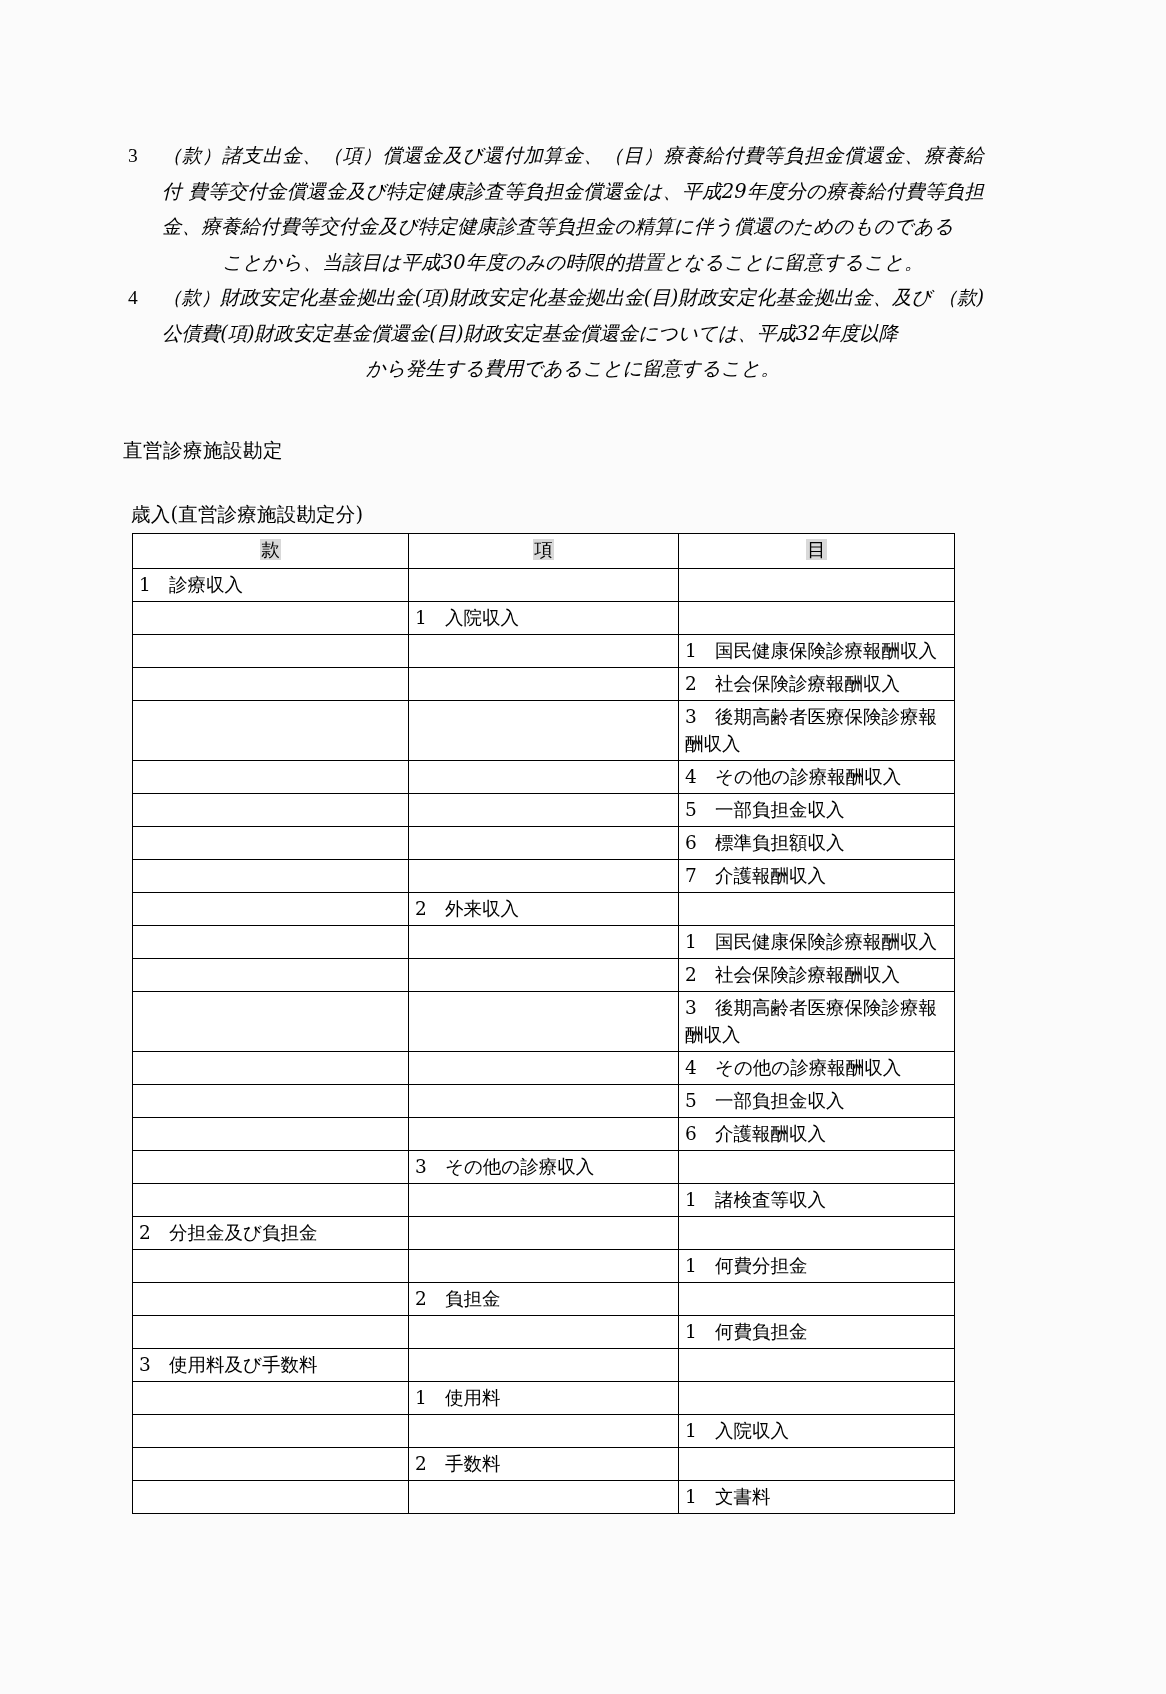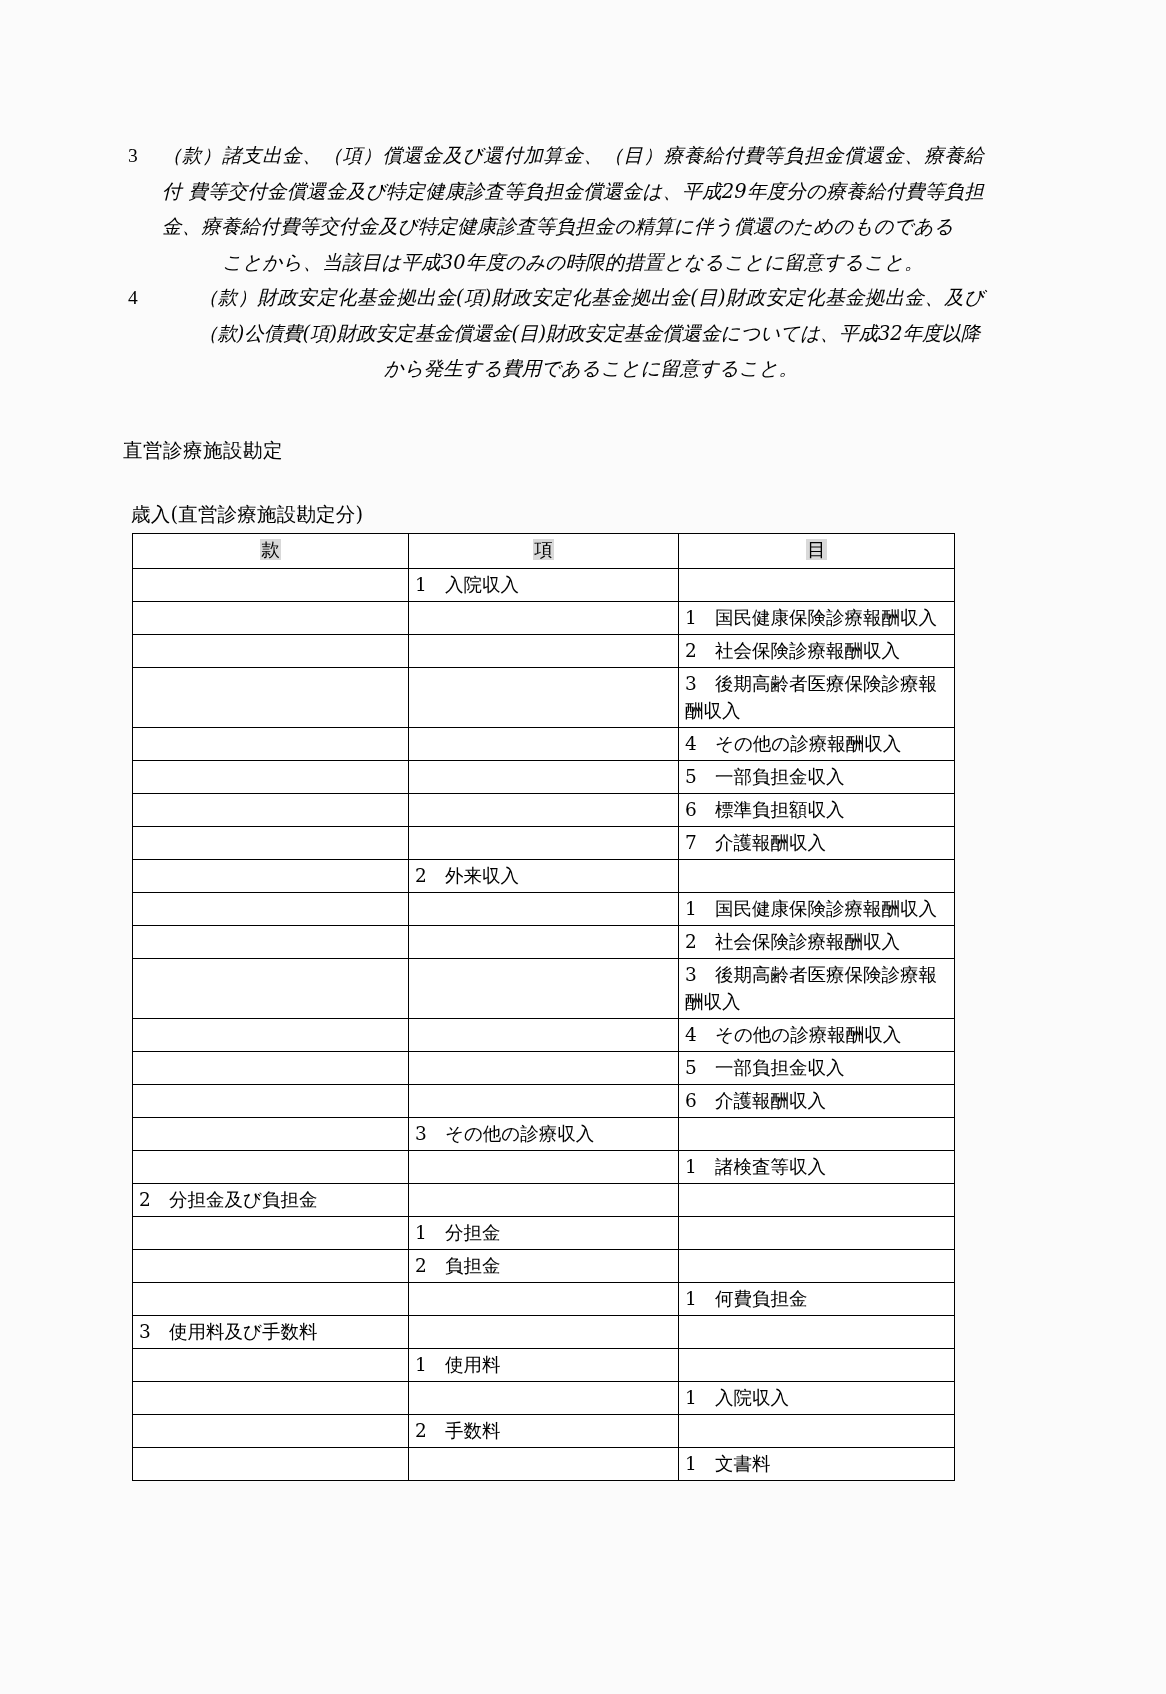"（款）財政安定化基金拠出金(項)財政安定化基金拠出金(目)財政安定化基金拠出金、" .note-body.j4 { margin-left: 36px -> none }
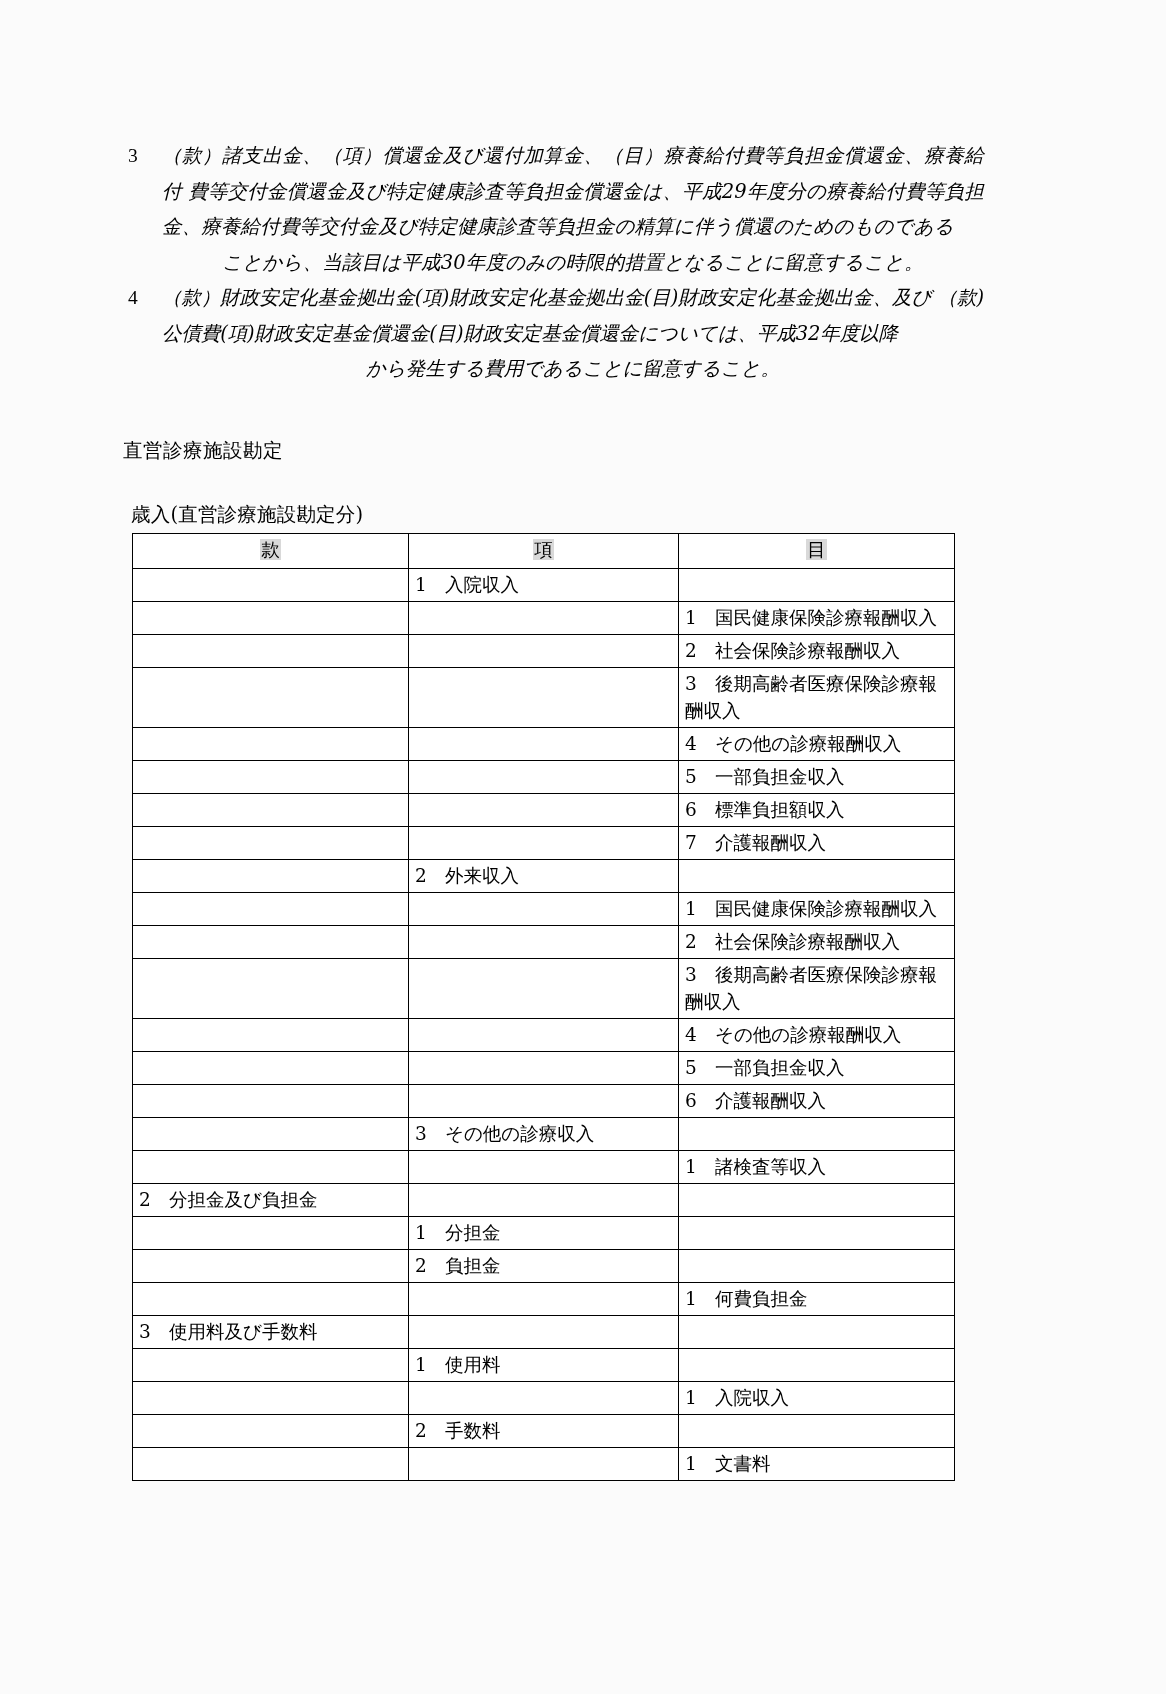"1 診療収入" tr { html: none -> <tr> <td><span>1</span><span></span><span>診療収入</span></td> <td>&nbsp;</td> <td>&nbsp;</td> </tr> }
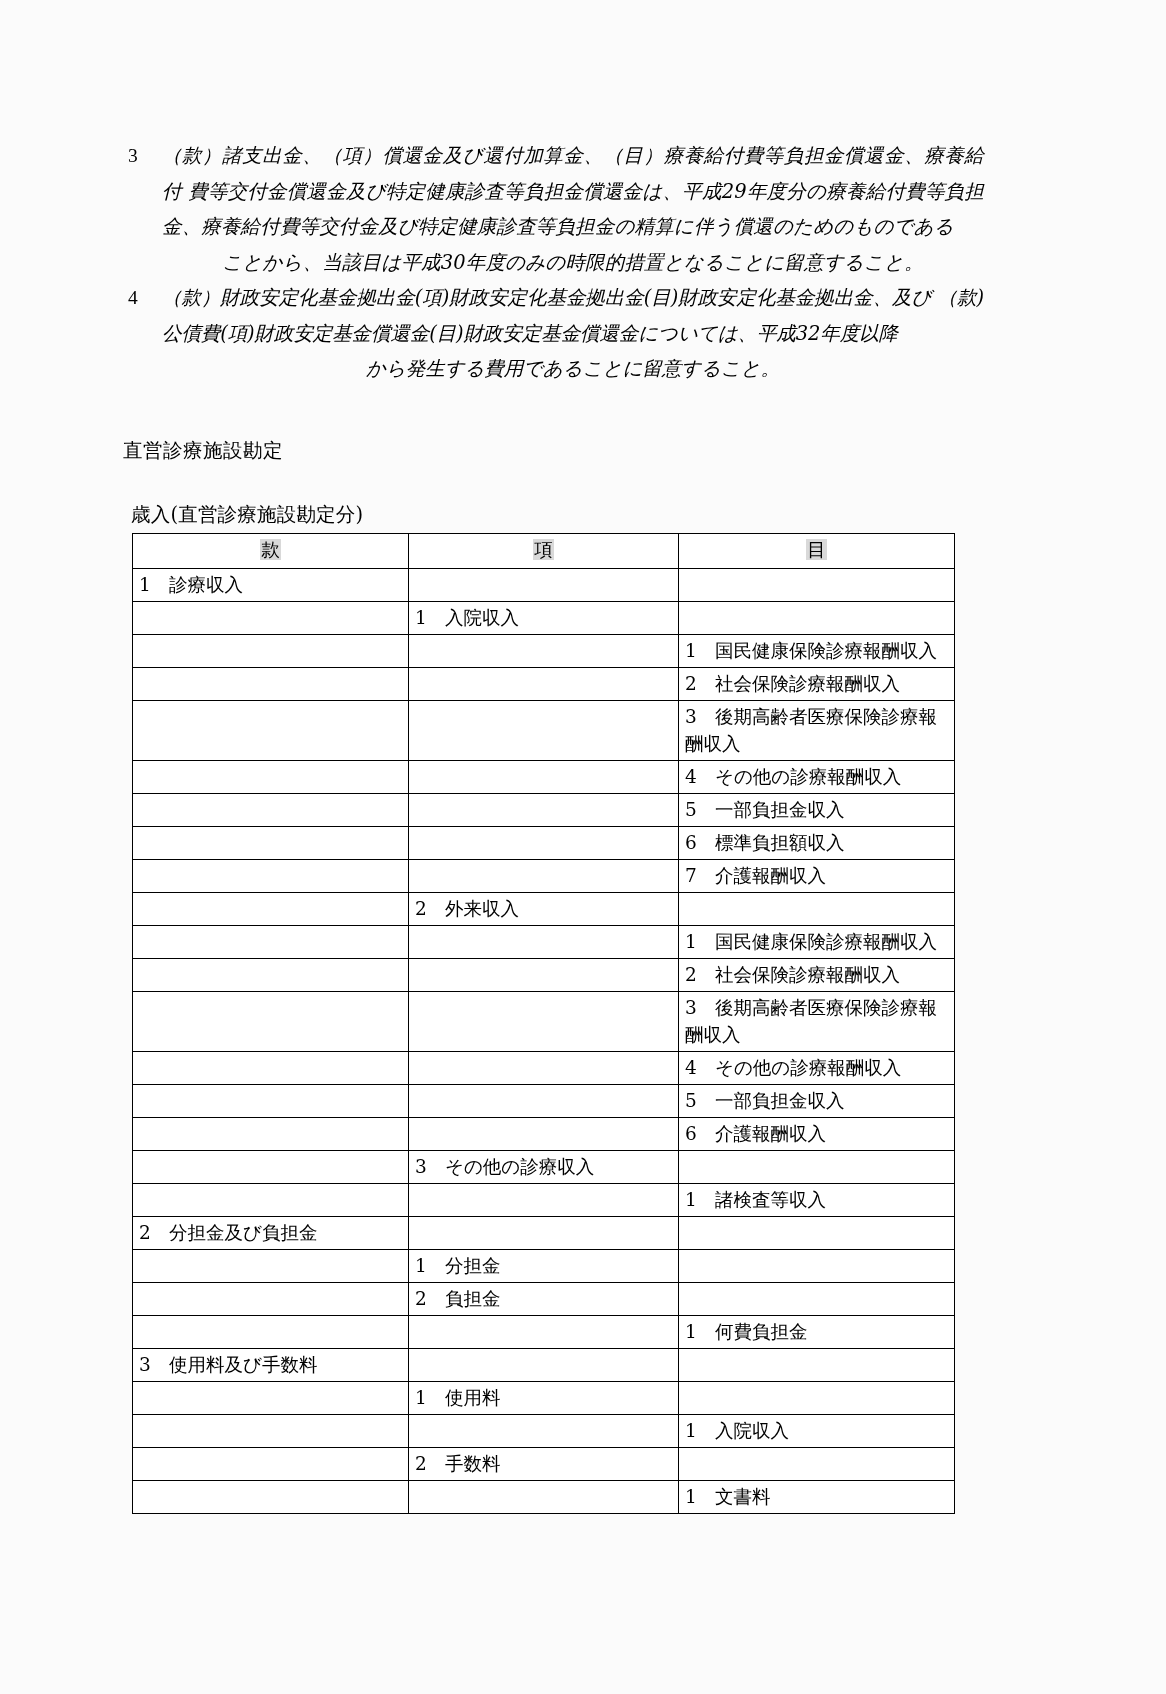"1 分担金" tr { html: <tr> <td>&nbsp;</td> <td><span>1</span><span></span><span>分担金</span></td> <td>&nbsp;</td> </tr> -> none }
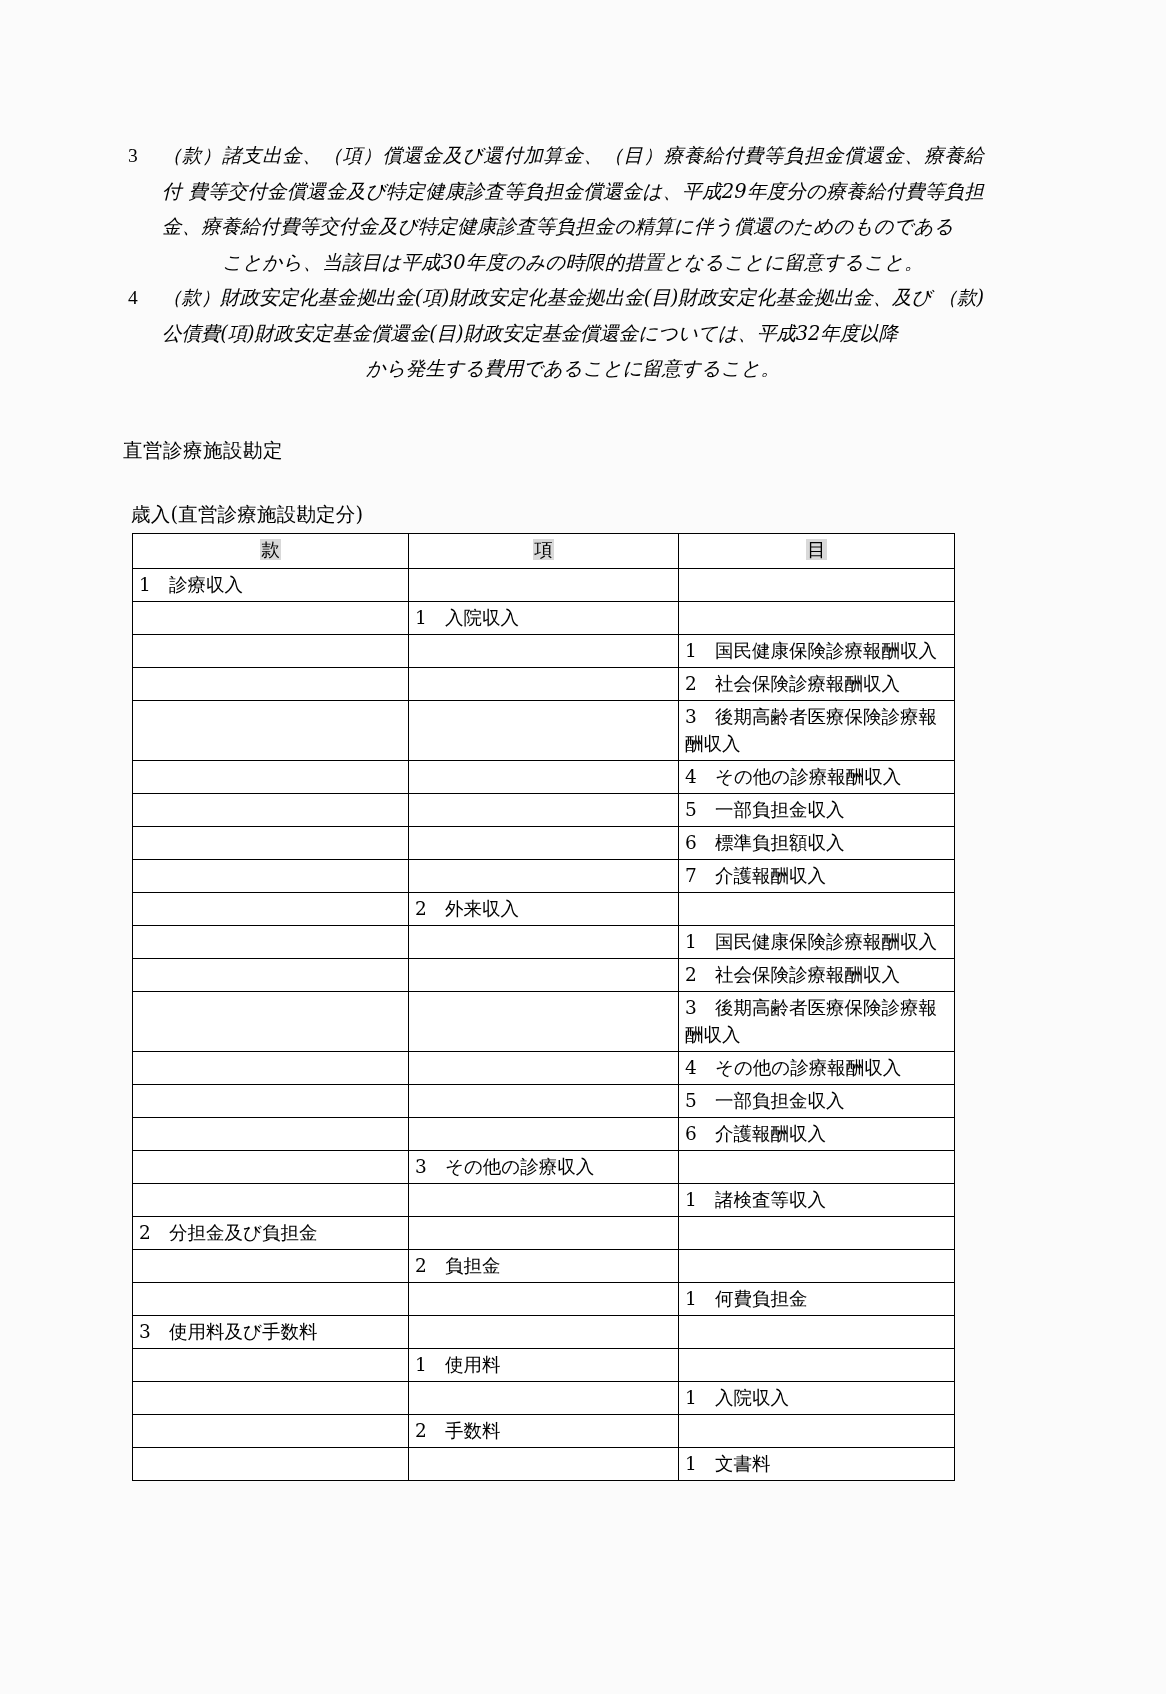"1 何費分担金" tr { html: none -> <tr> <td>&nbsp;</td> <td>&nbsp;</td> <td><span>1</span><span></span><span>何費分担金</span></td> </tr> }
